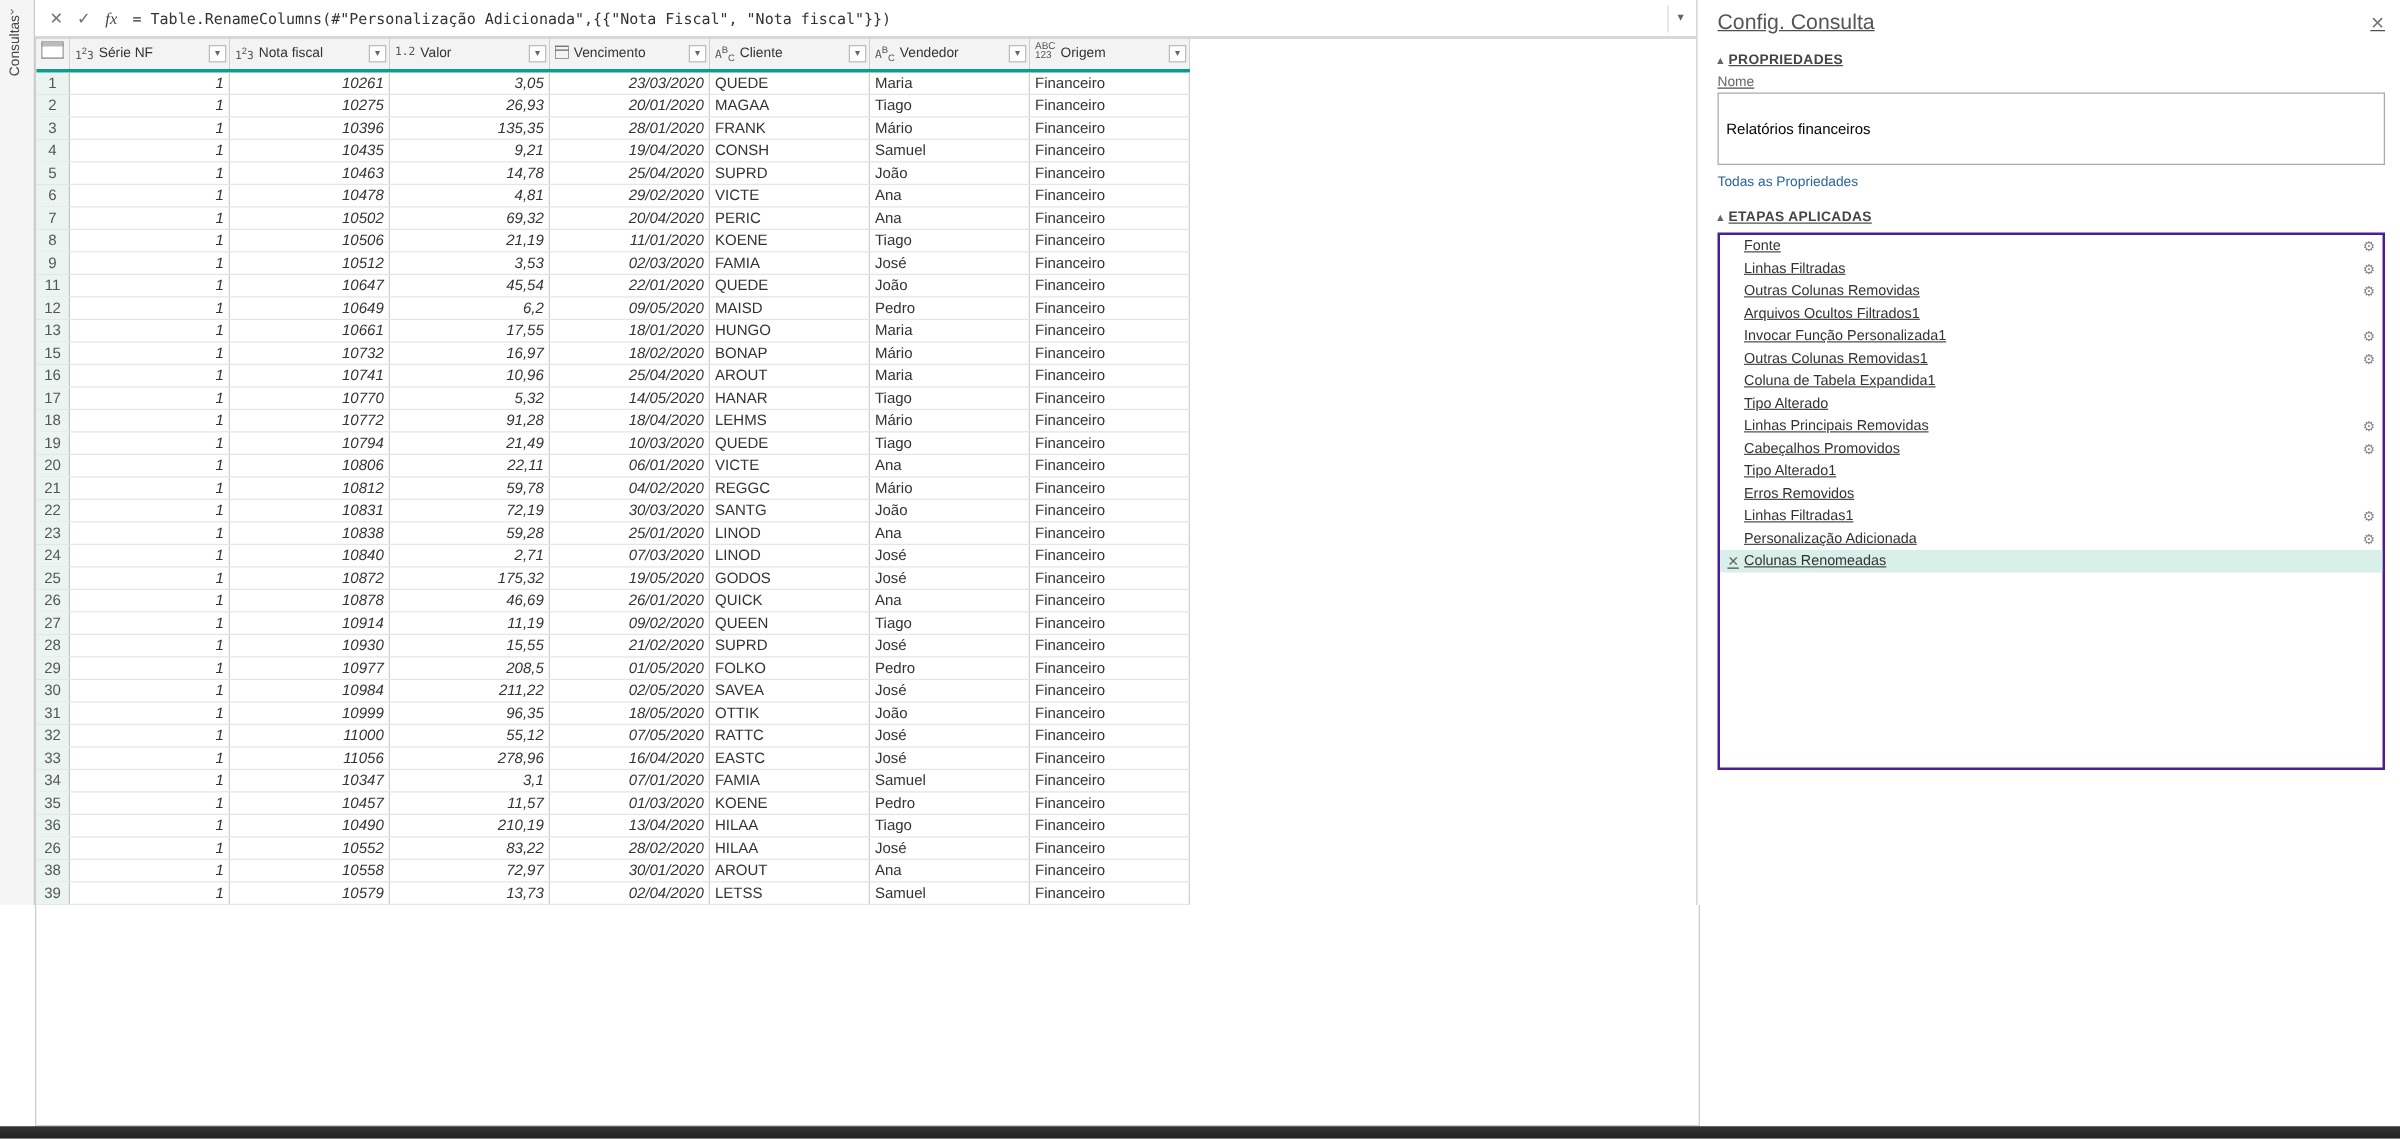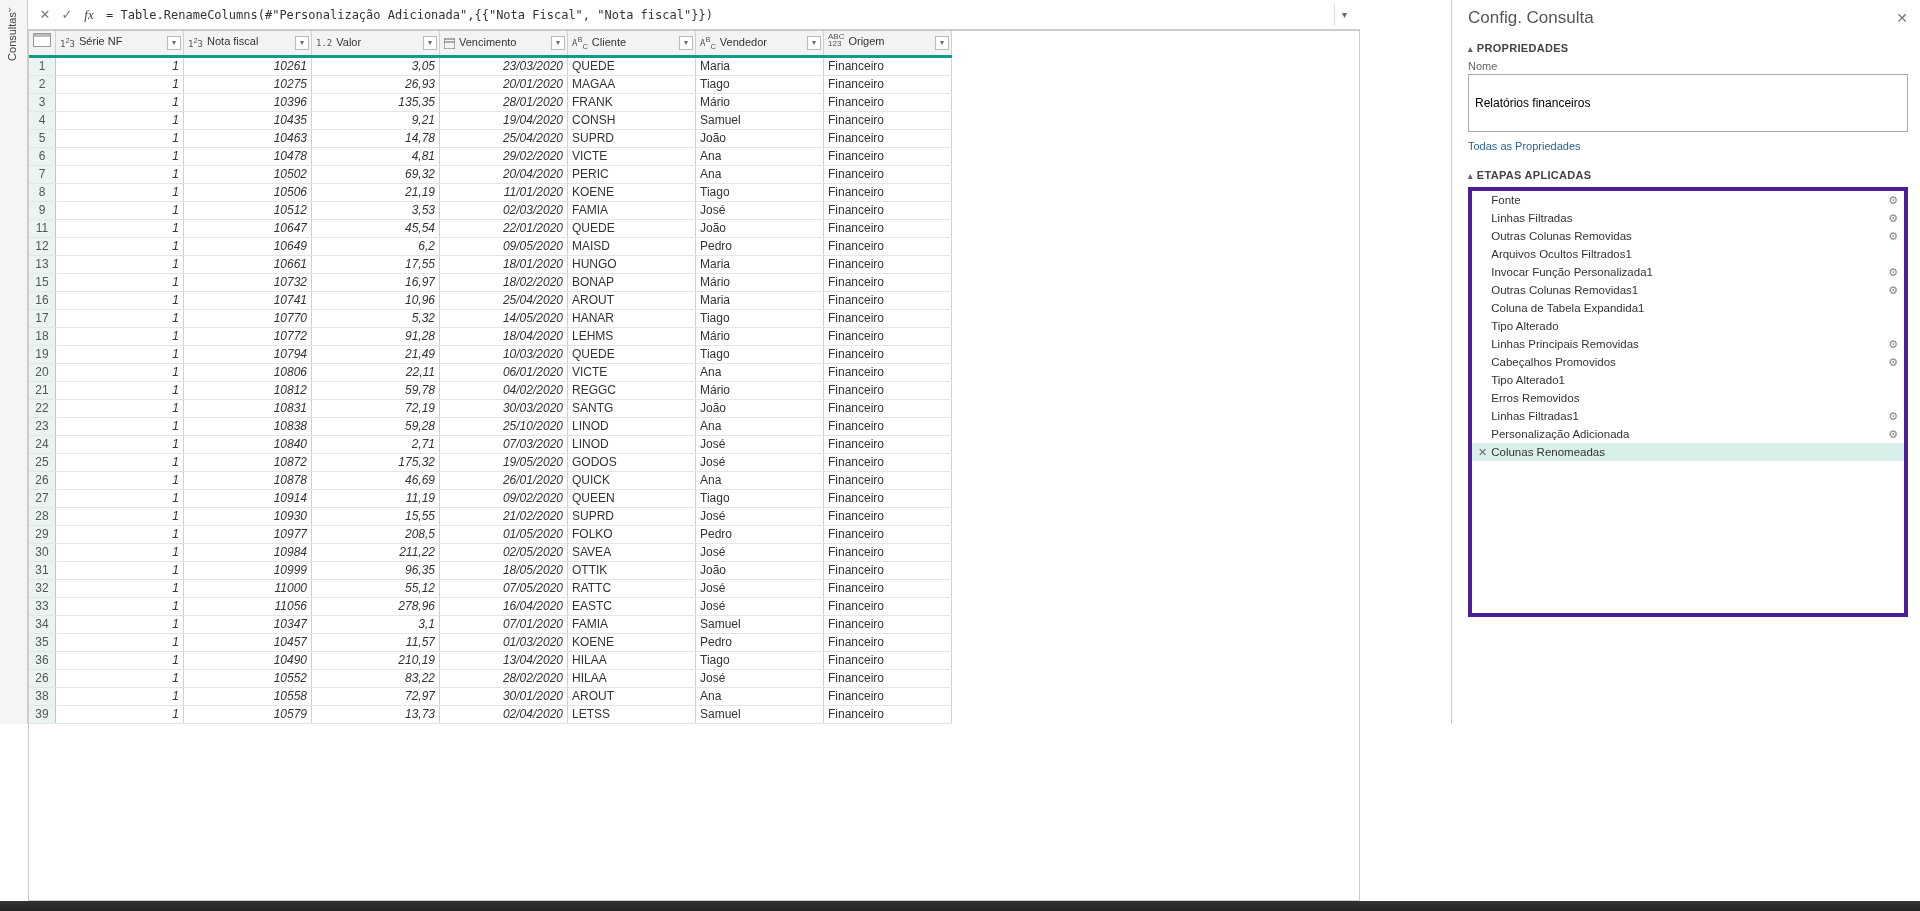"Config. Consulta" .panel { text-decoration: none -> underline; width: 469px -> 563px }
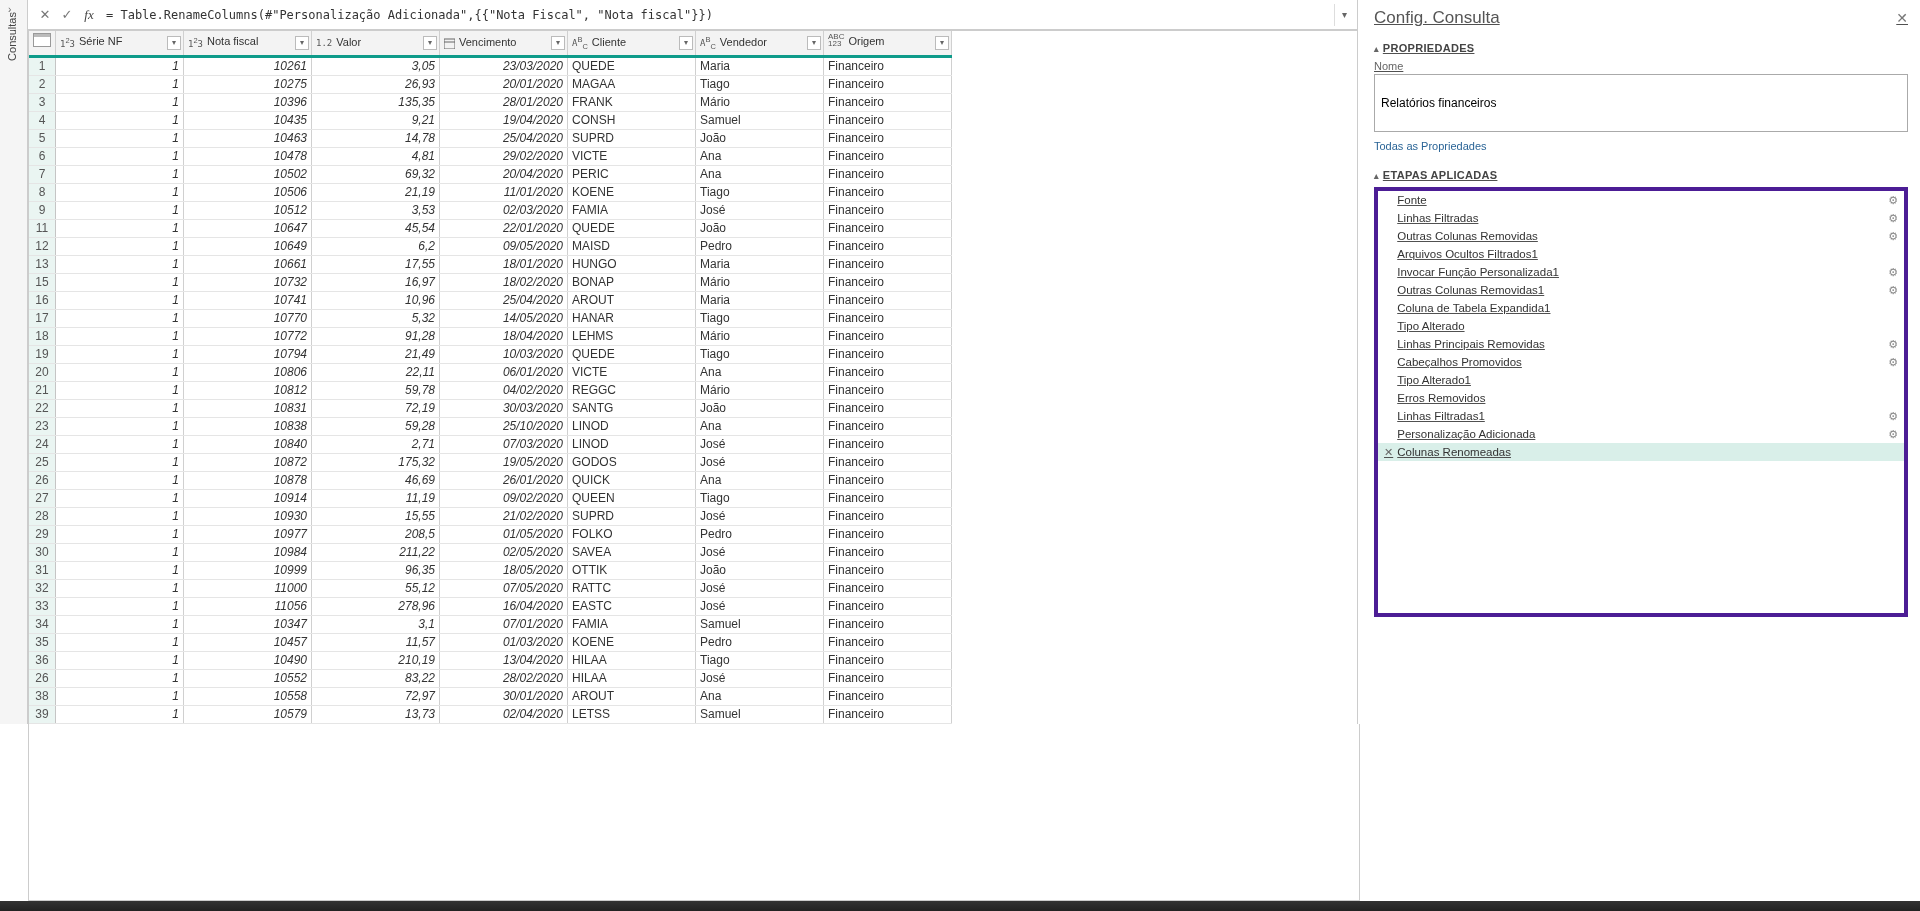"Fonte" .steps { border: 4px solid #4c1d95 -> 2px solid #4c1d95 }
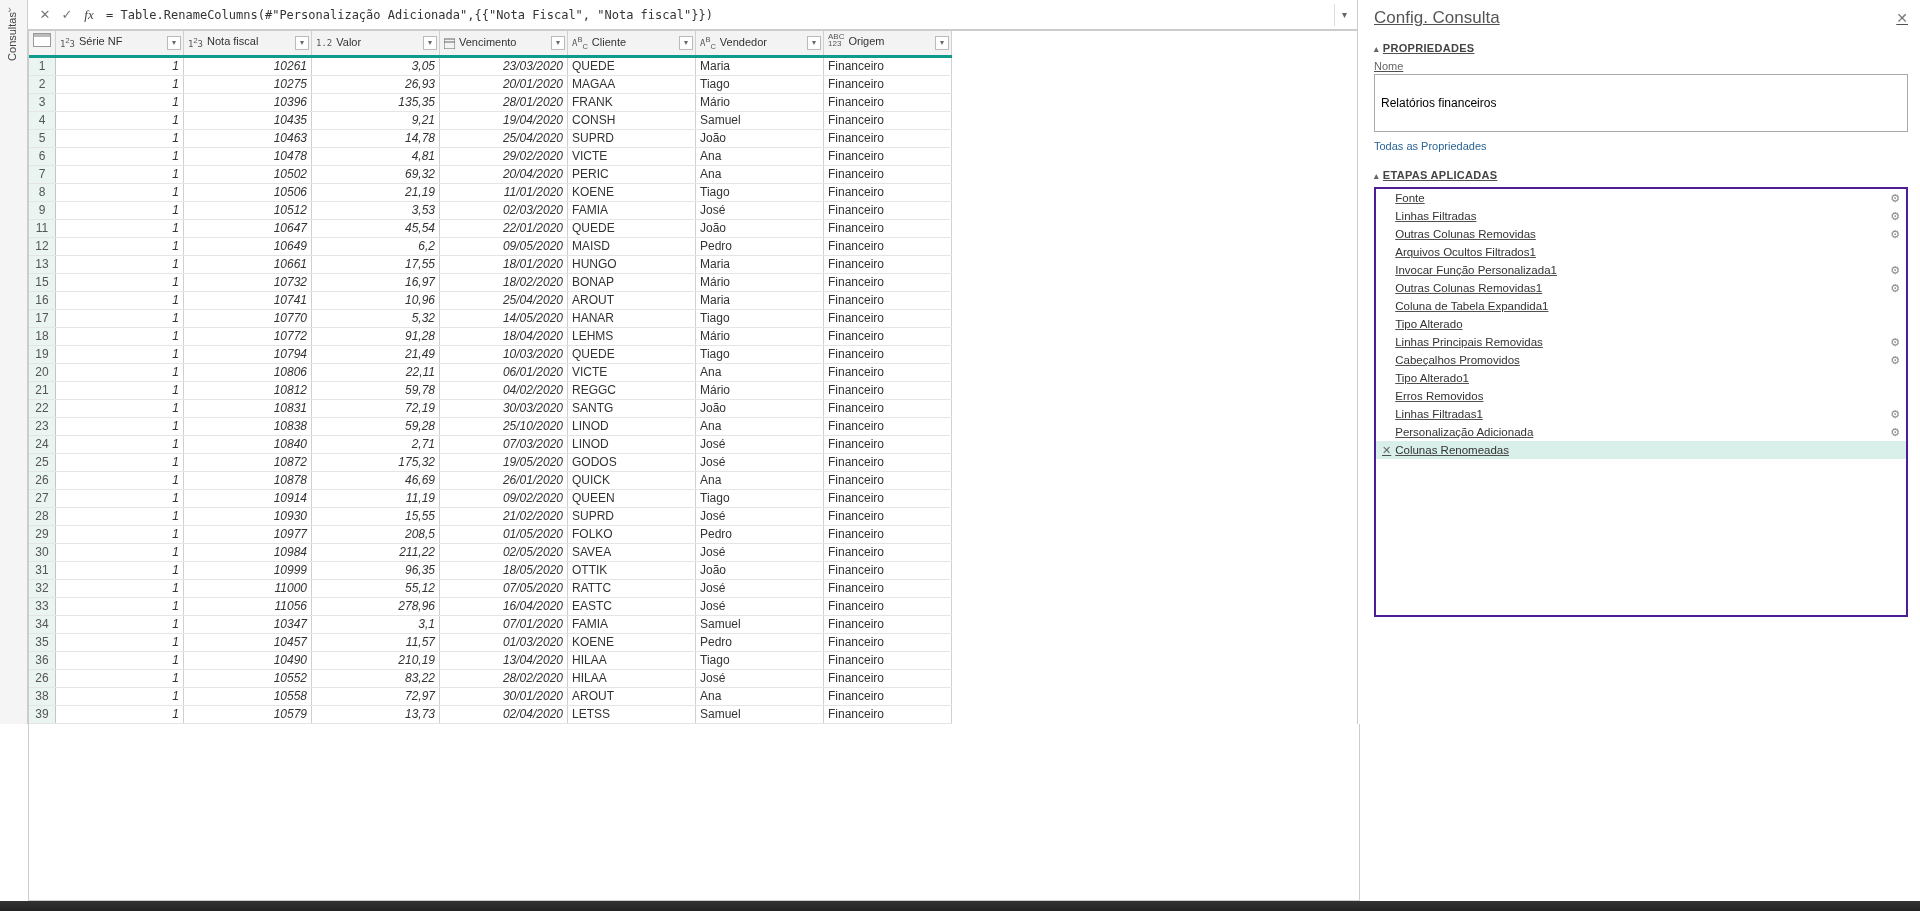"25/10/2020" td.num { text: 25/10/2020 -> 25/01/2020 }
